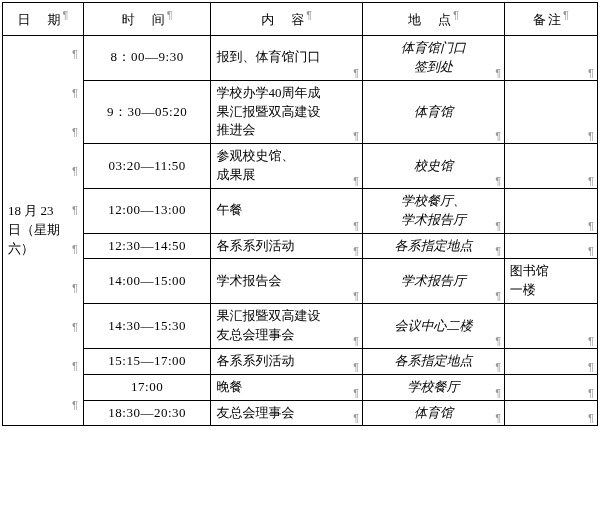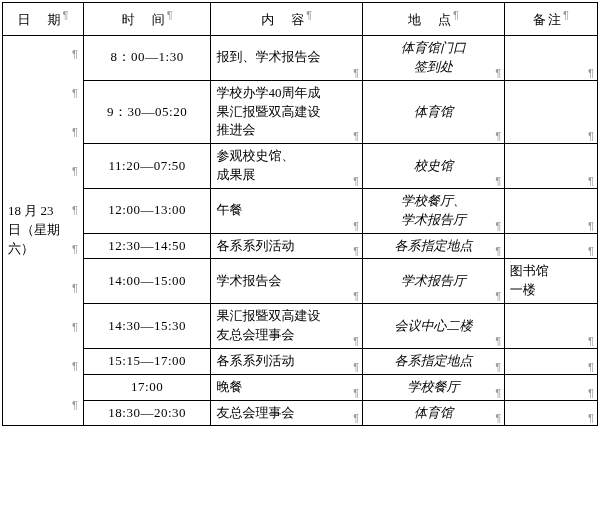"8：00—1:30" span { text: 1:30 -> 9:30 }
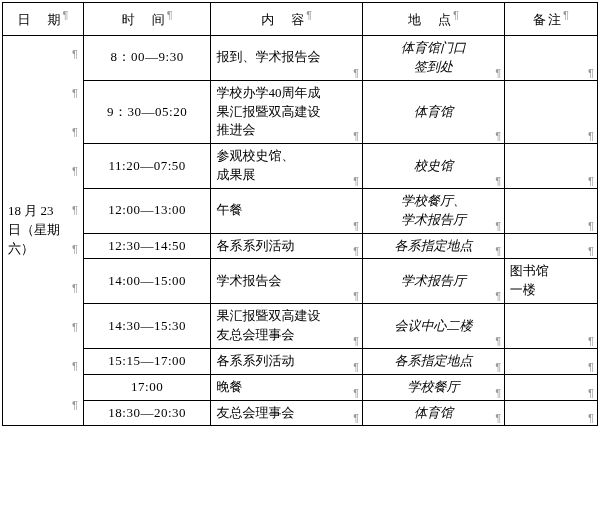"报到、学术报告会" span.line { text: 学术报告会 -> 体育馆门口 }
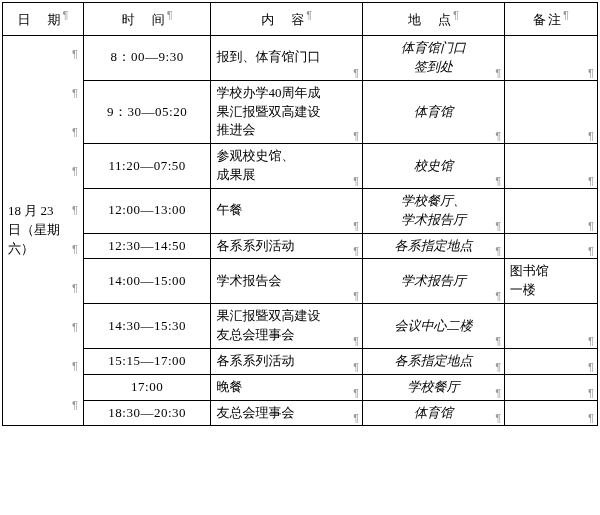"11:20—07:50" span { text: 11:20—07:50 -> 03:20—11:50 }
